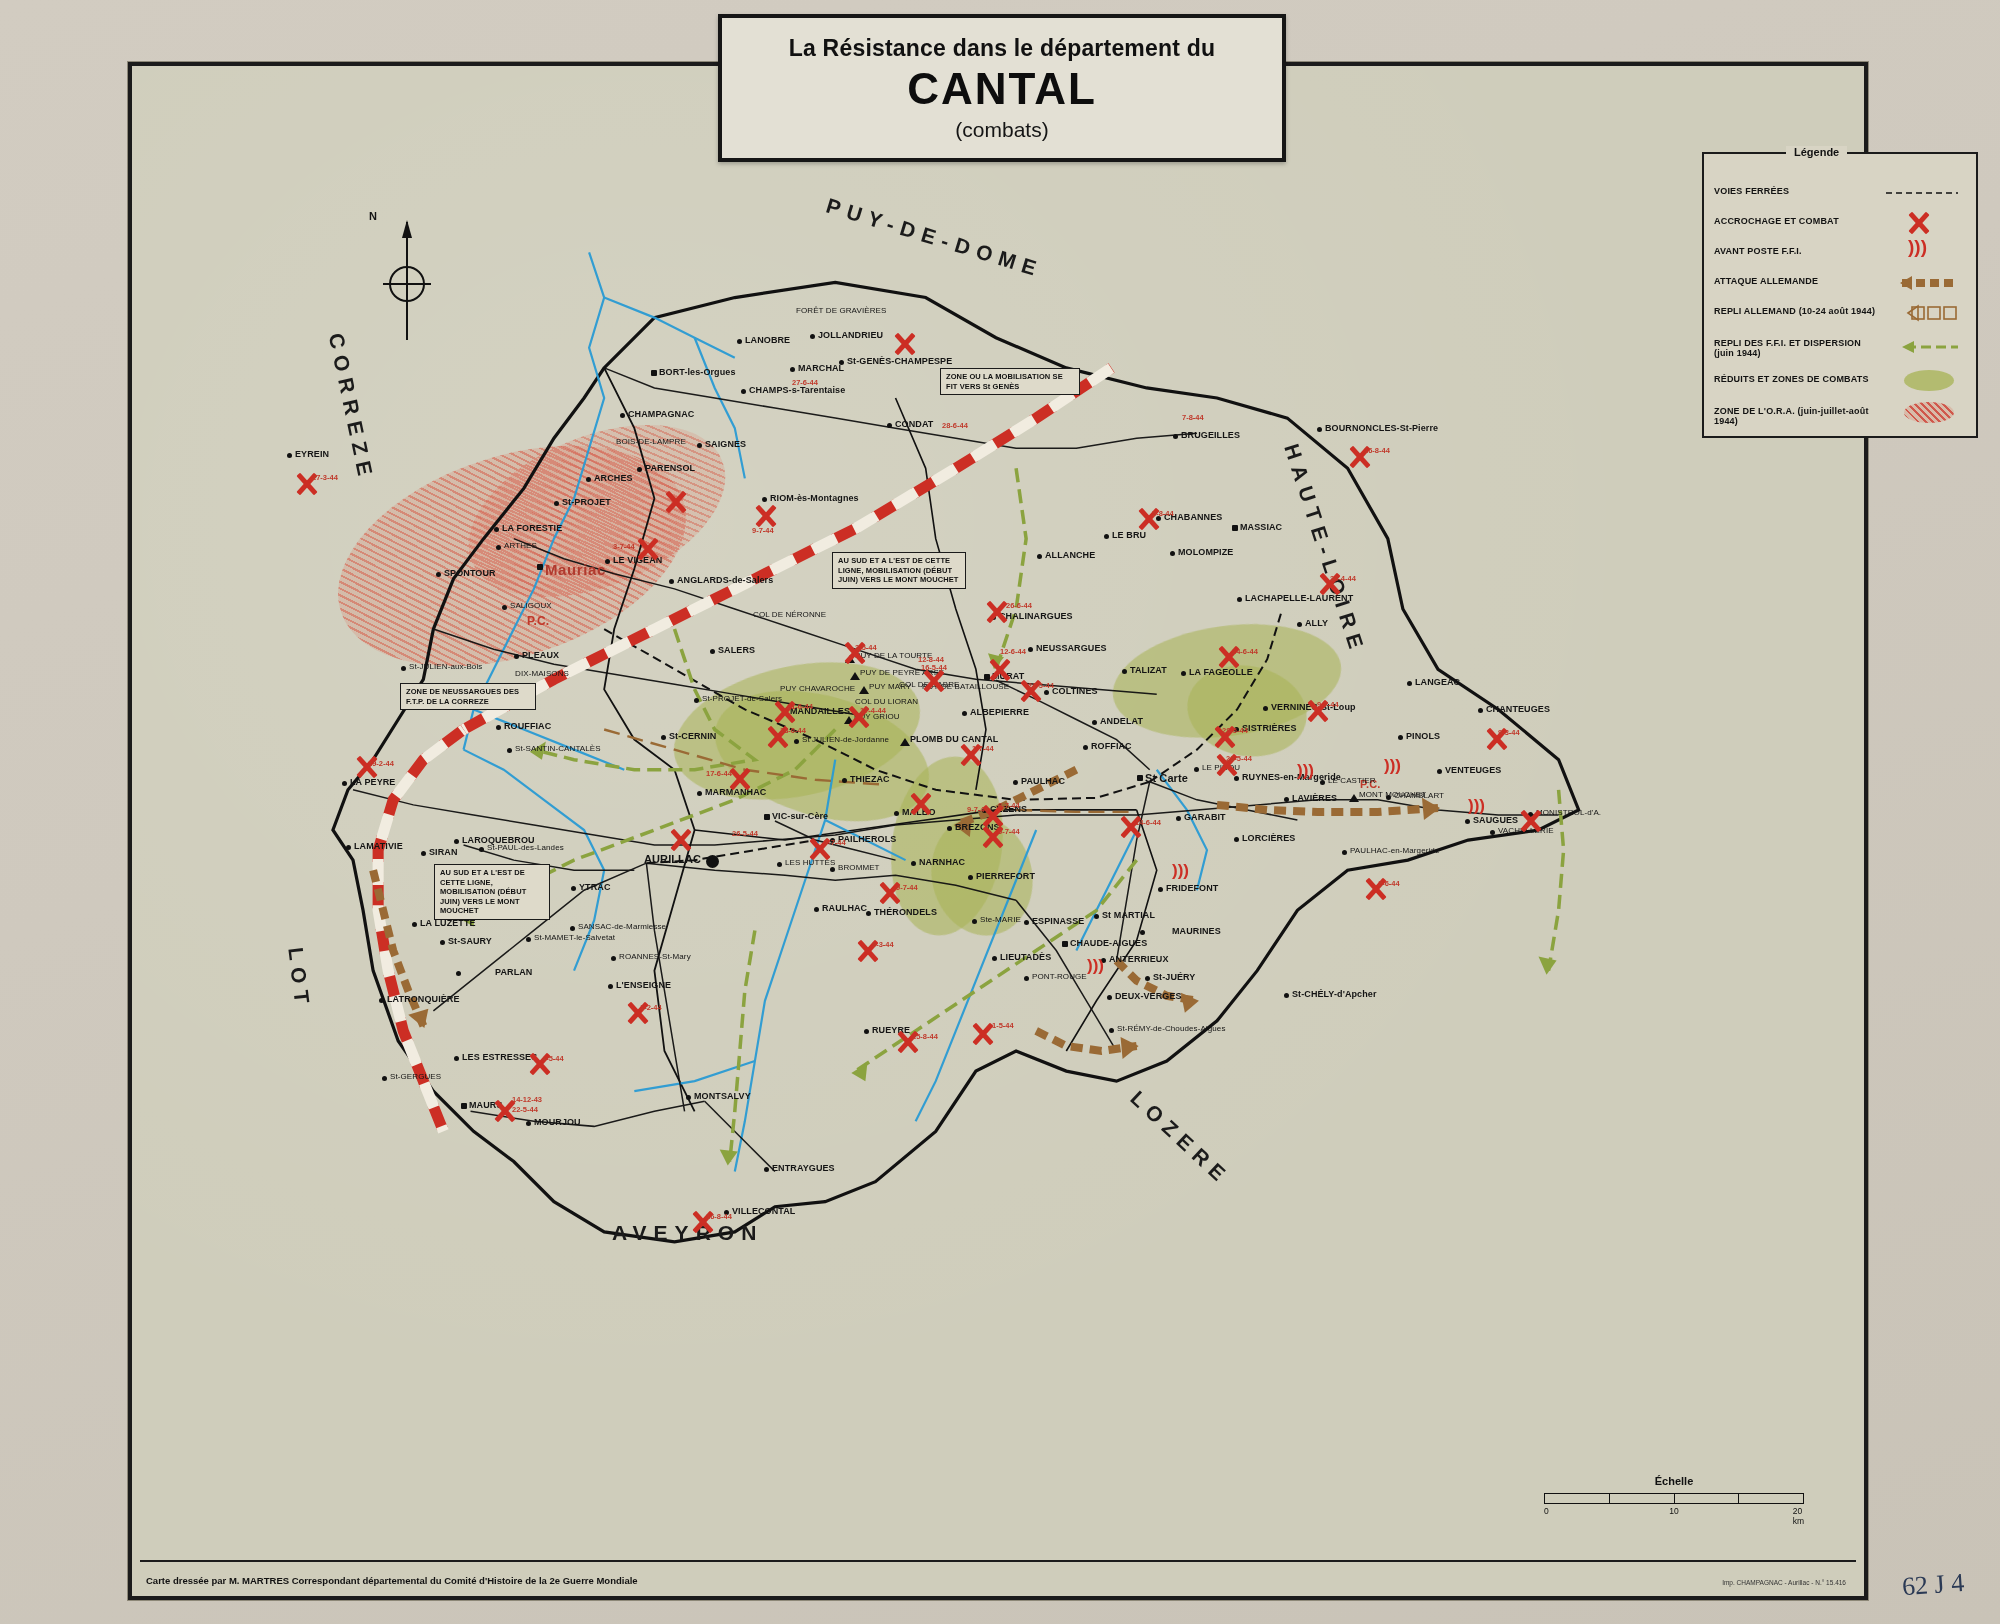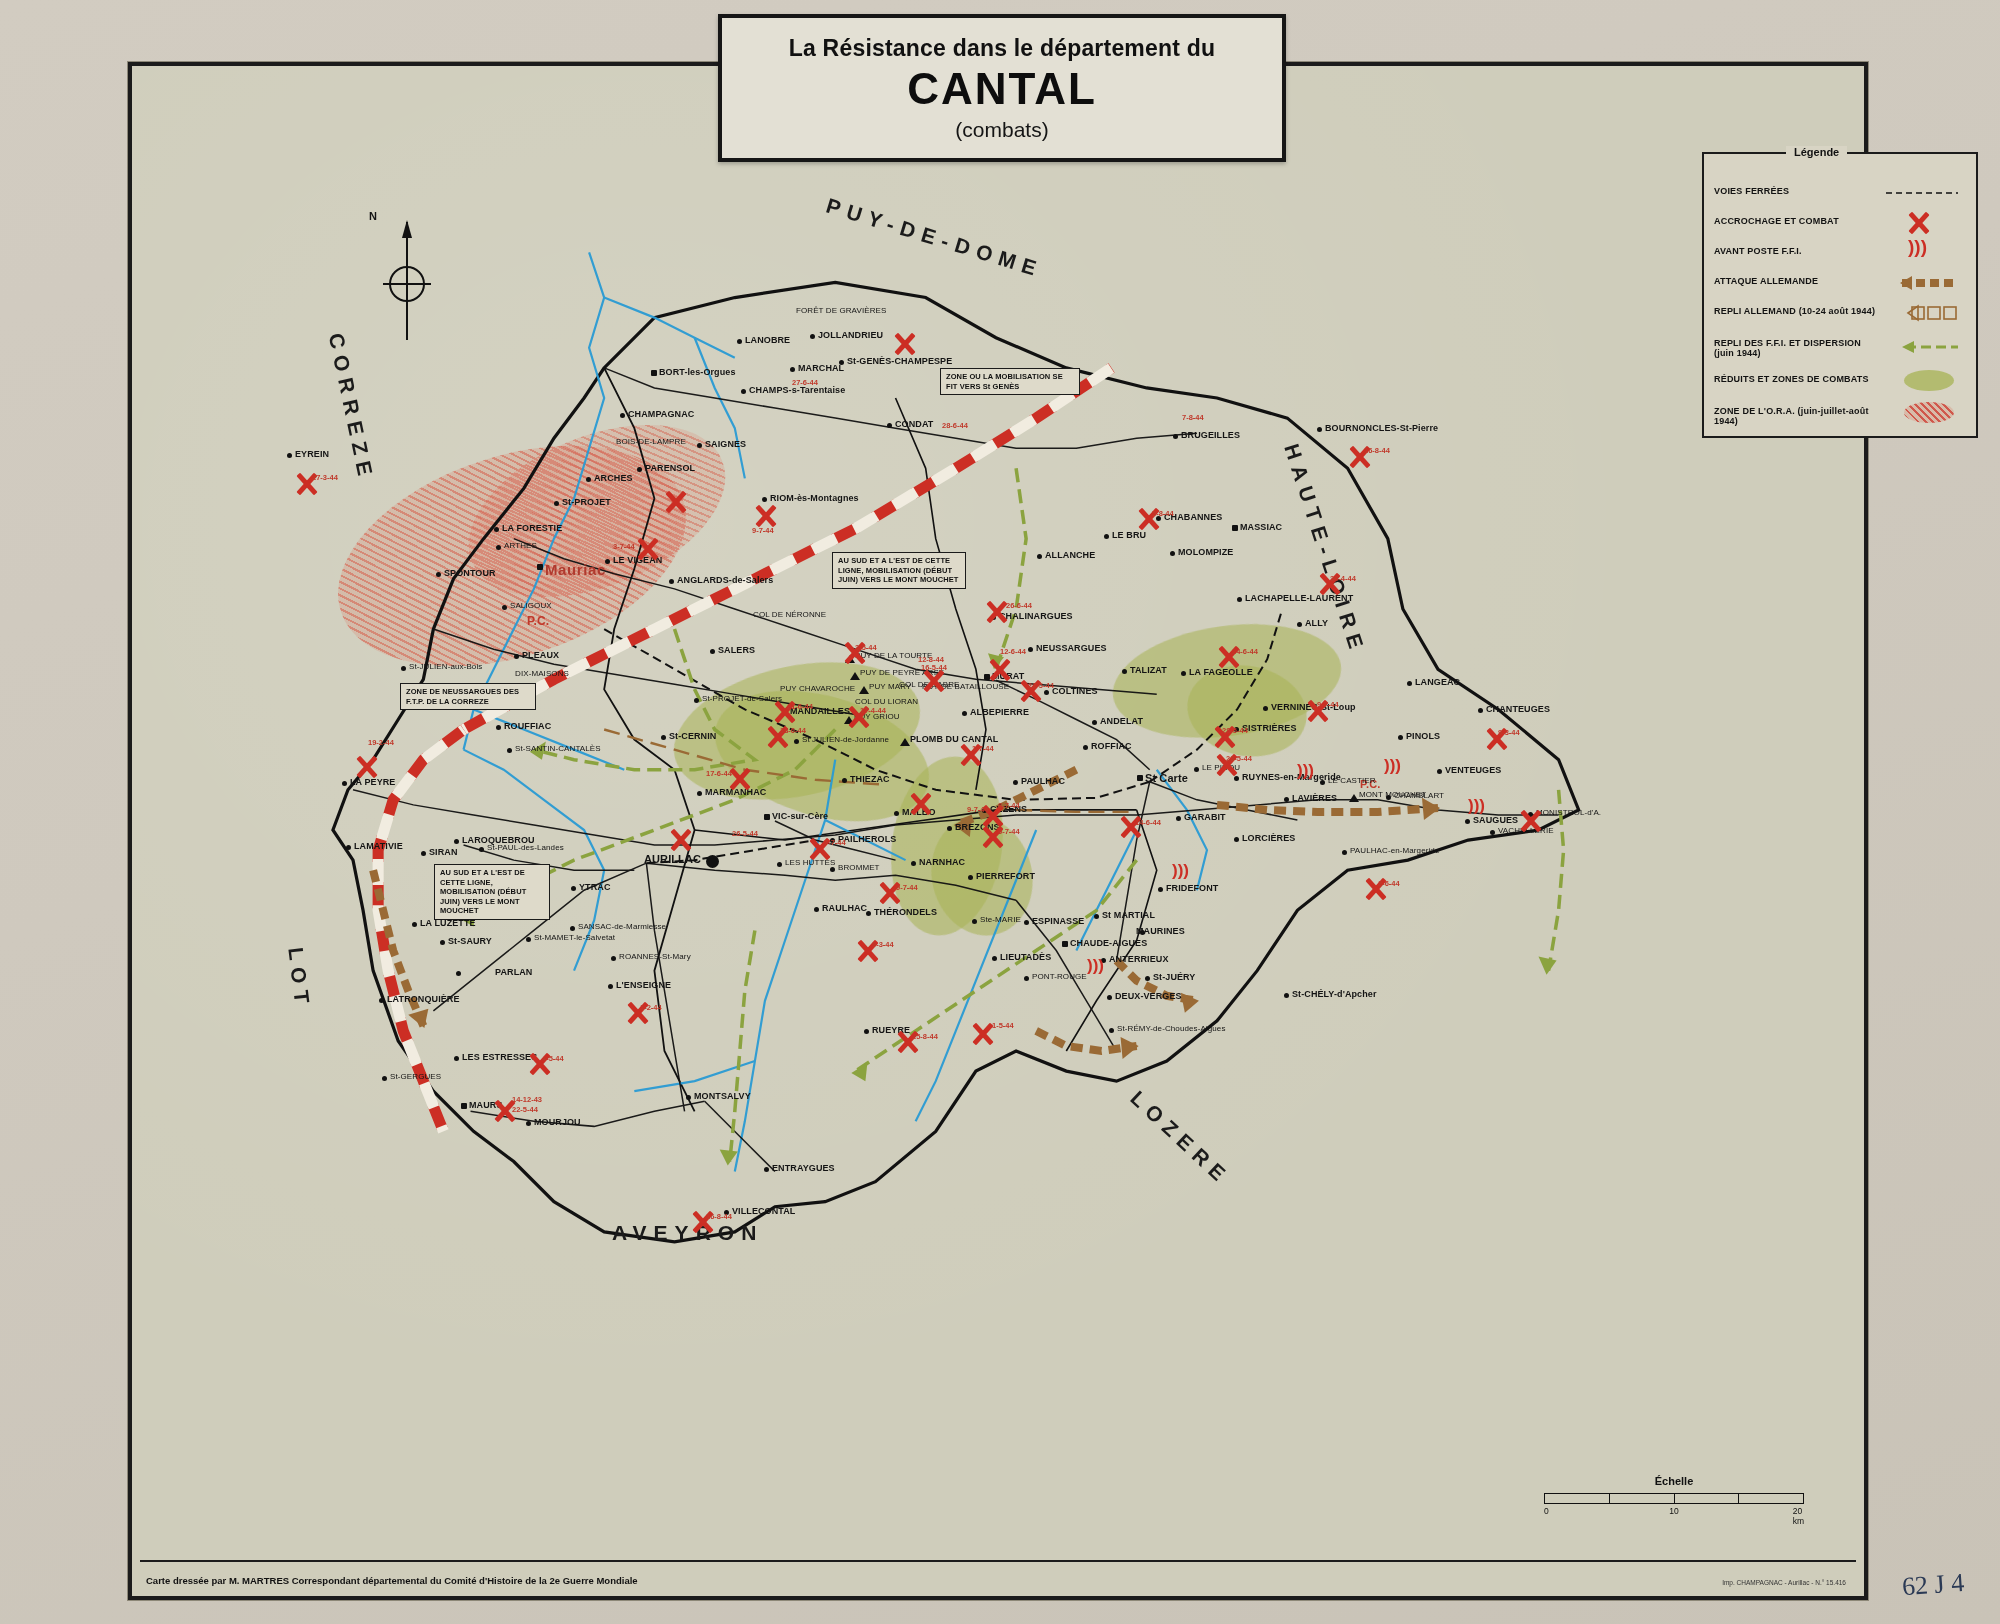"19-2-44" div.date { top: 672px -> 693px }
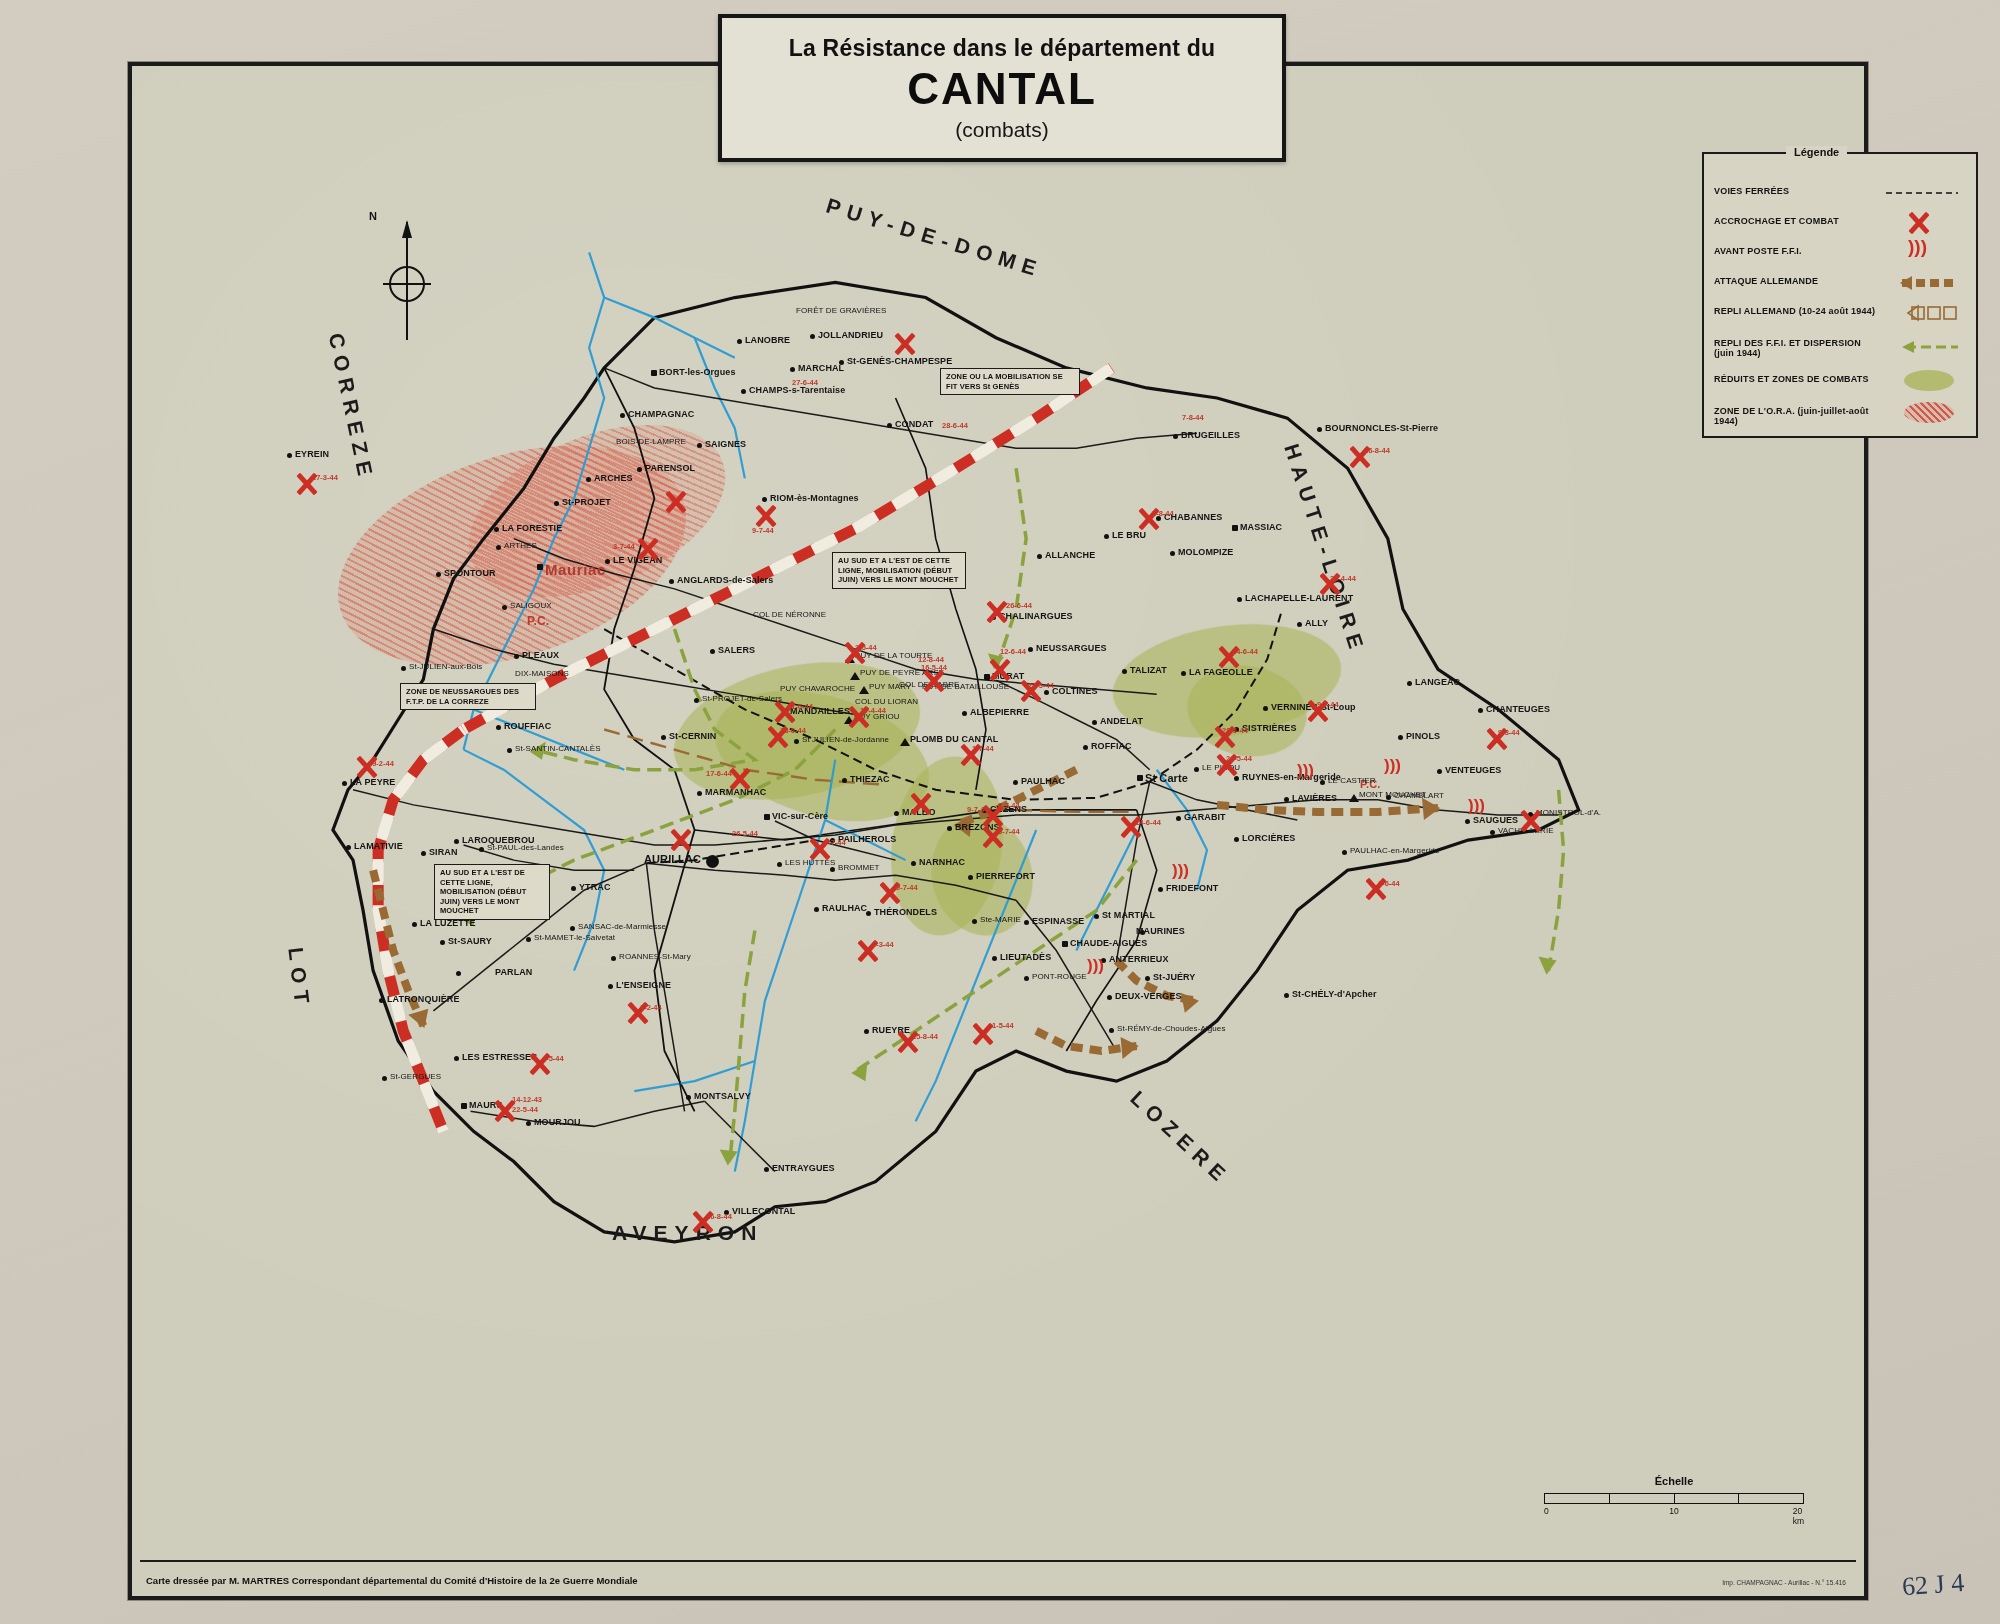"MAURINES" div.lbl { left: 976px -> 1012px }
